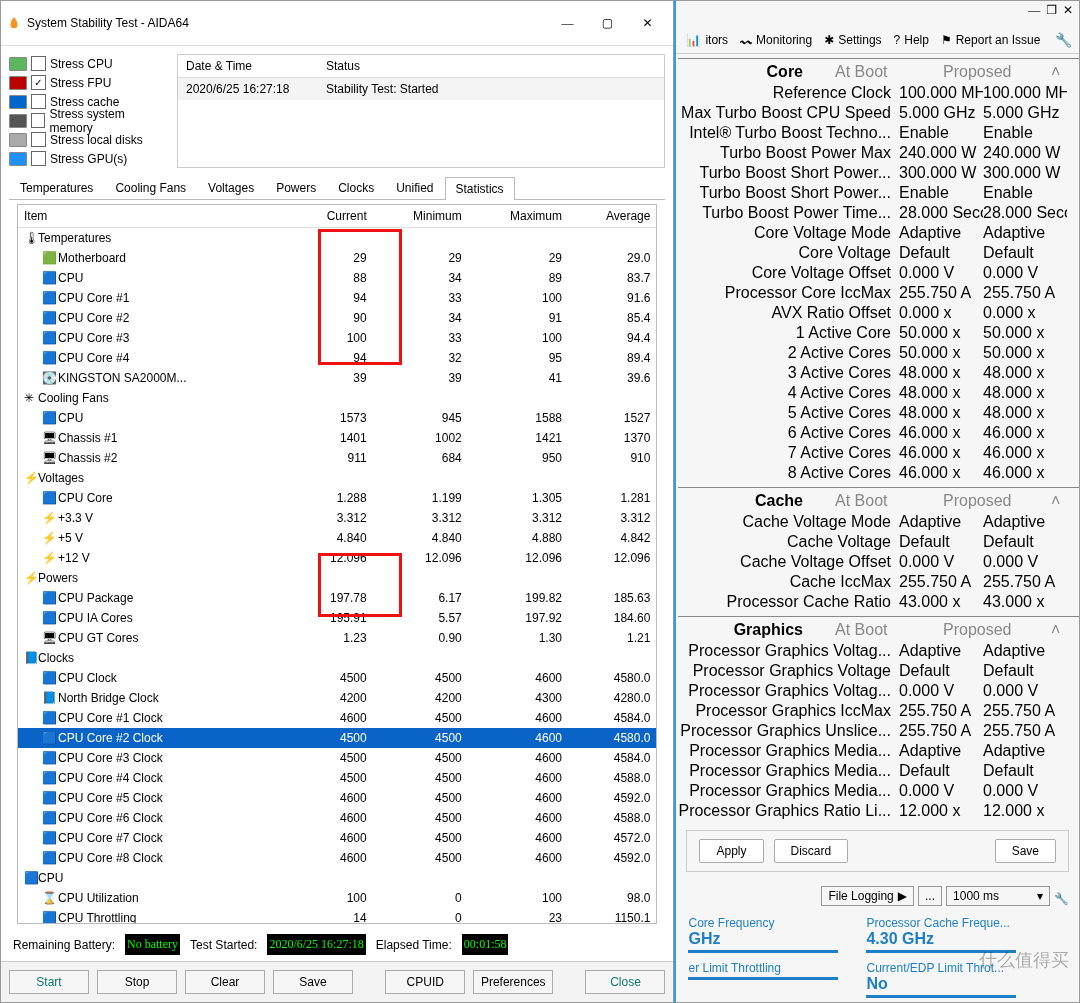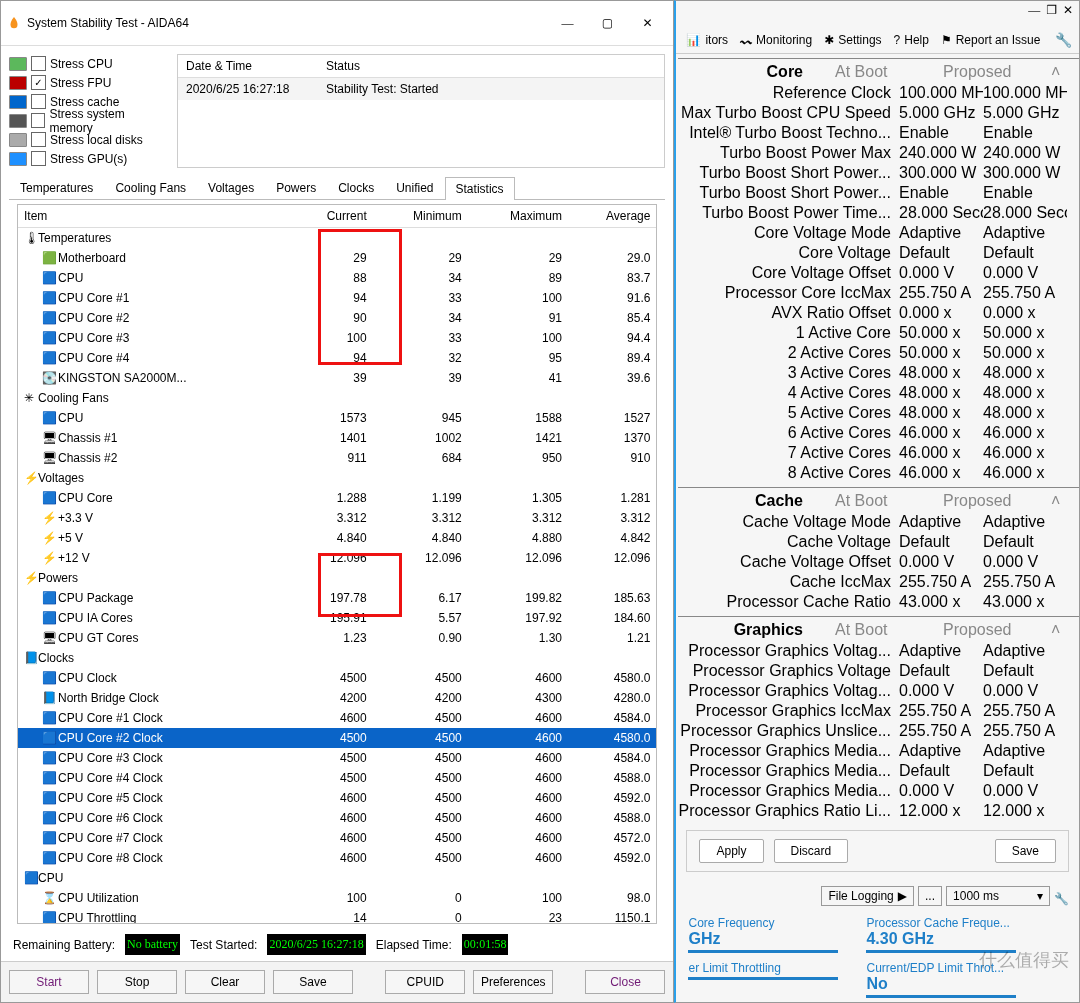"Start" .btn.dis { color: #701a75 -> #0f766e }
